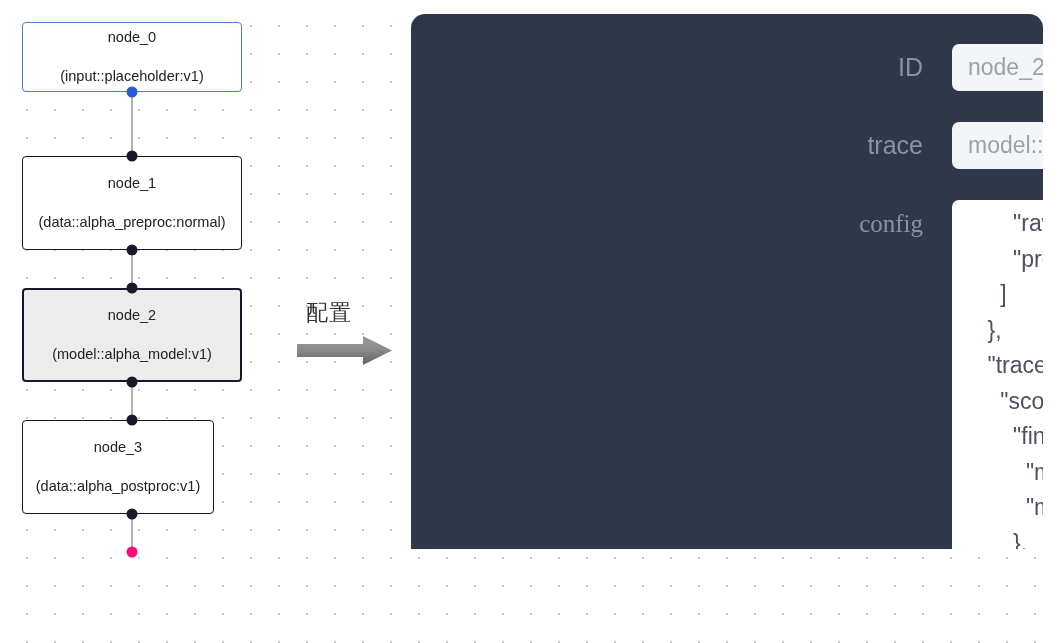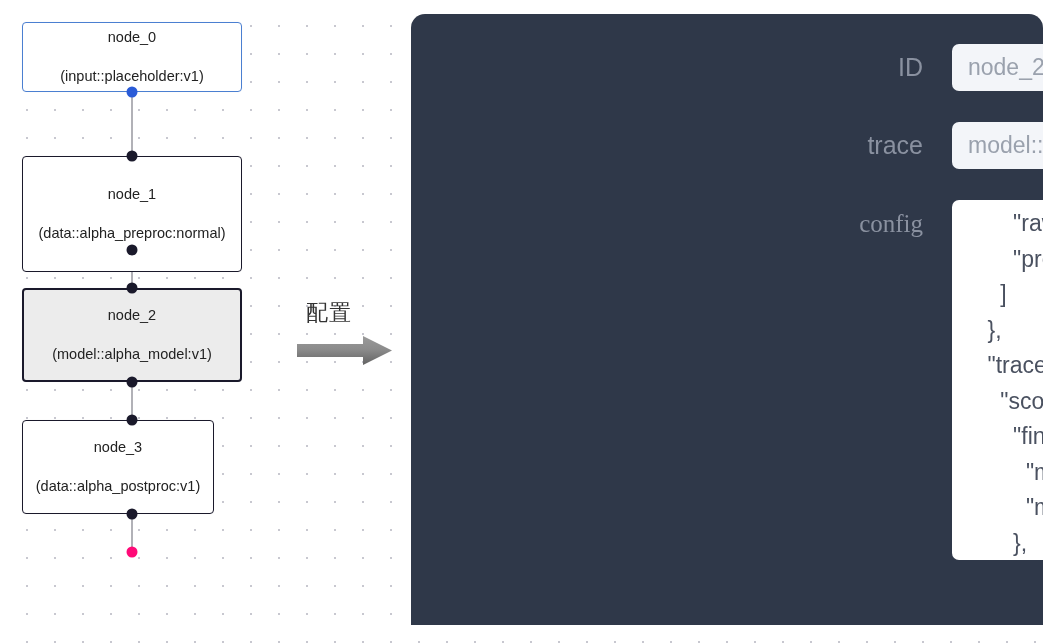"ID" #inspector { height: 611px -> 535px }
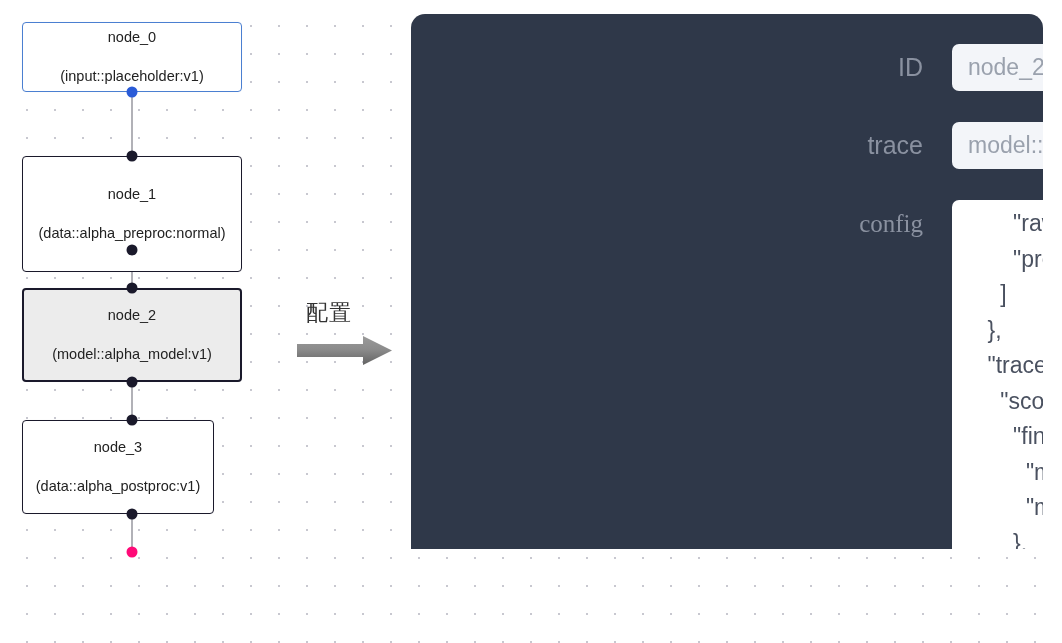"node_1" div.node { height: 116px -> 94px }
